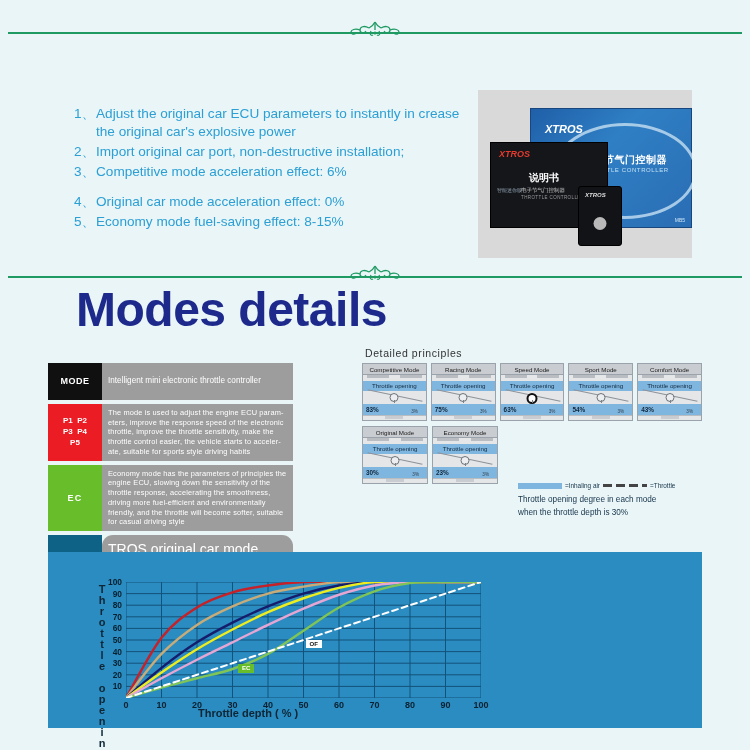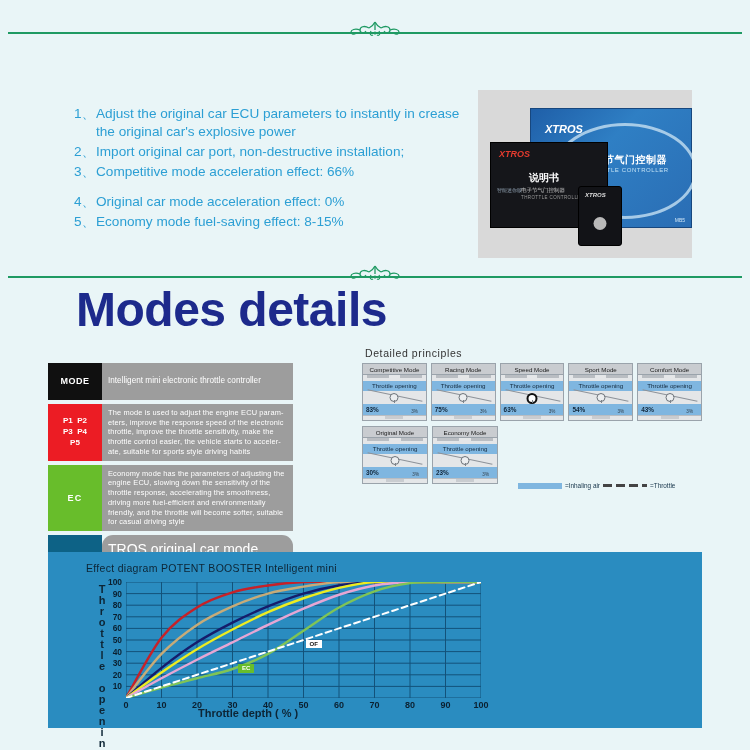"Competitive mode acceleration effect:" span.txt { text: 66% -> 6% }
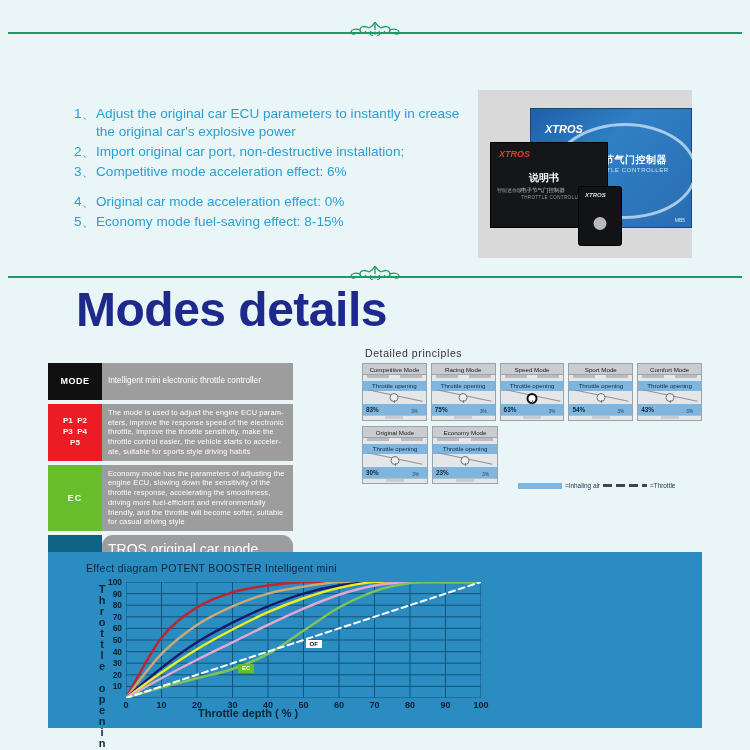"Economy mode has the parameters" div.mdval { text: adjusting -> principles }
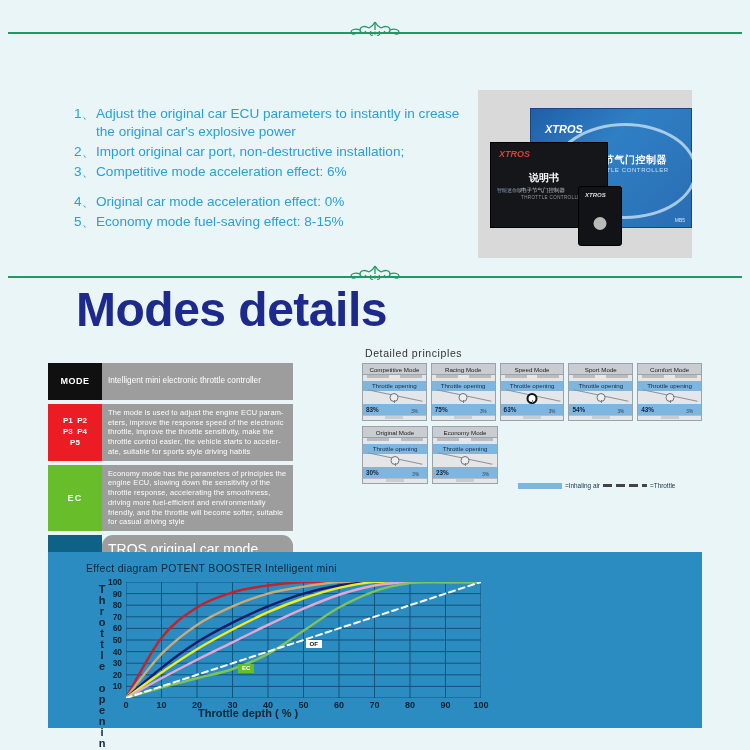"Throttle opening degree in each" div.cap { html: none -> <div> <div>Throttle opening degree in each mode</div> <div>when the throttle depth is 30%</div> </div> }
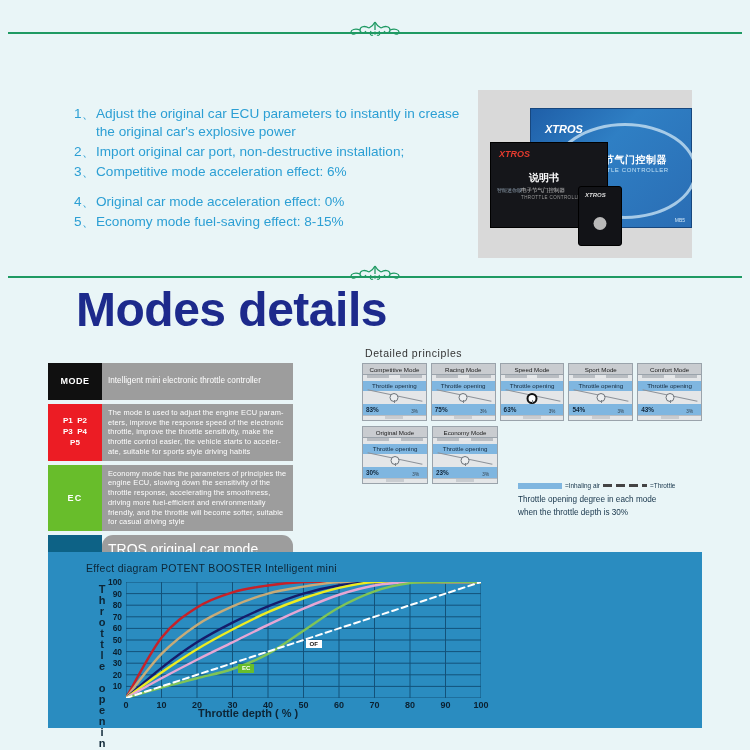"Effect diagram POTENT BOOSTER" div.chart-title { html: <div>Effect diagram POTENT BOOSTER Intelligent mini</div> -> none }
